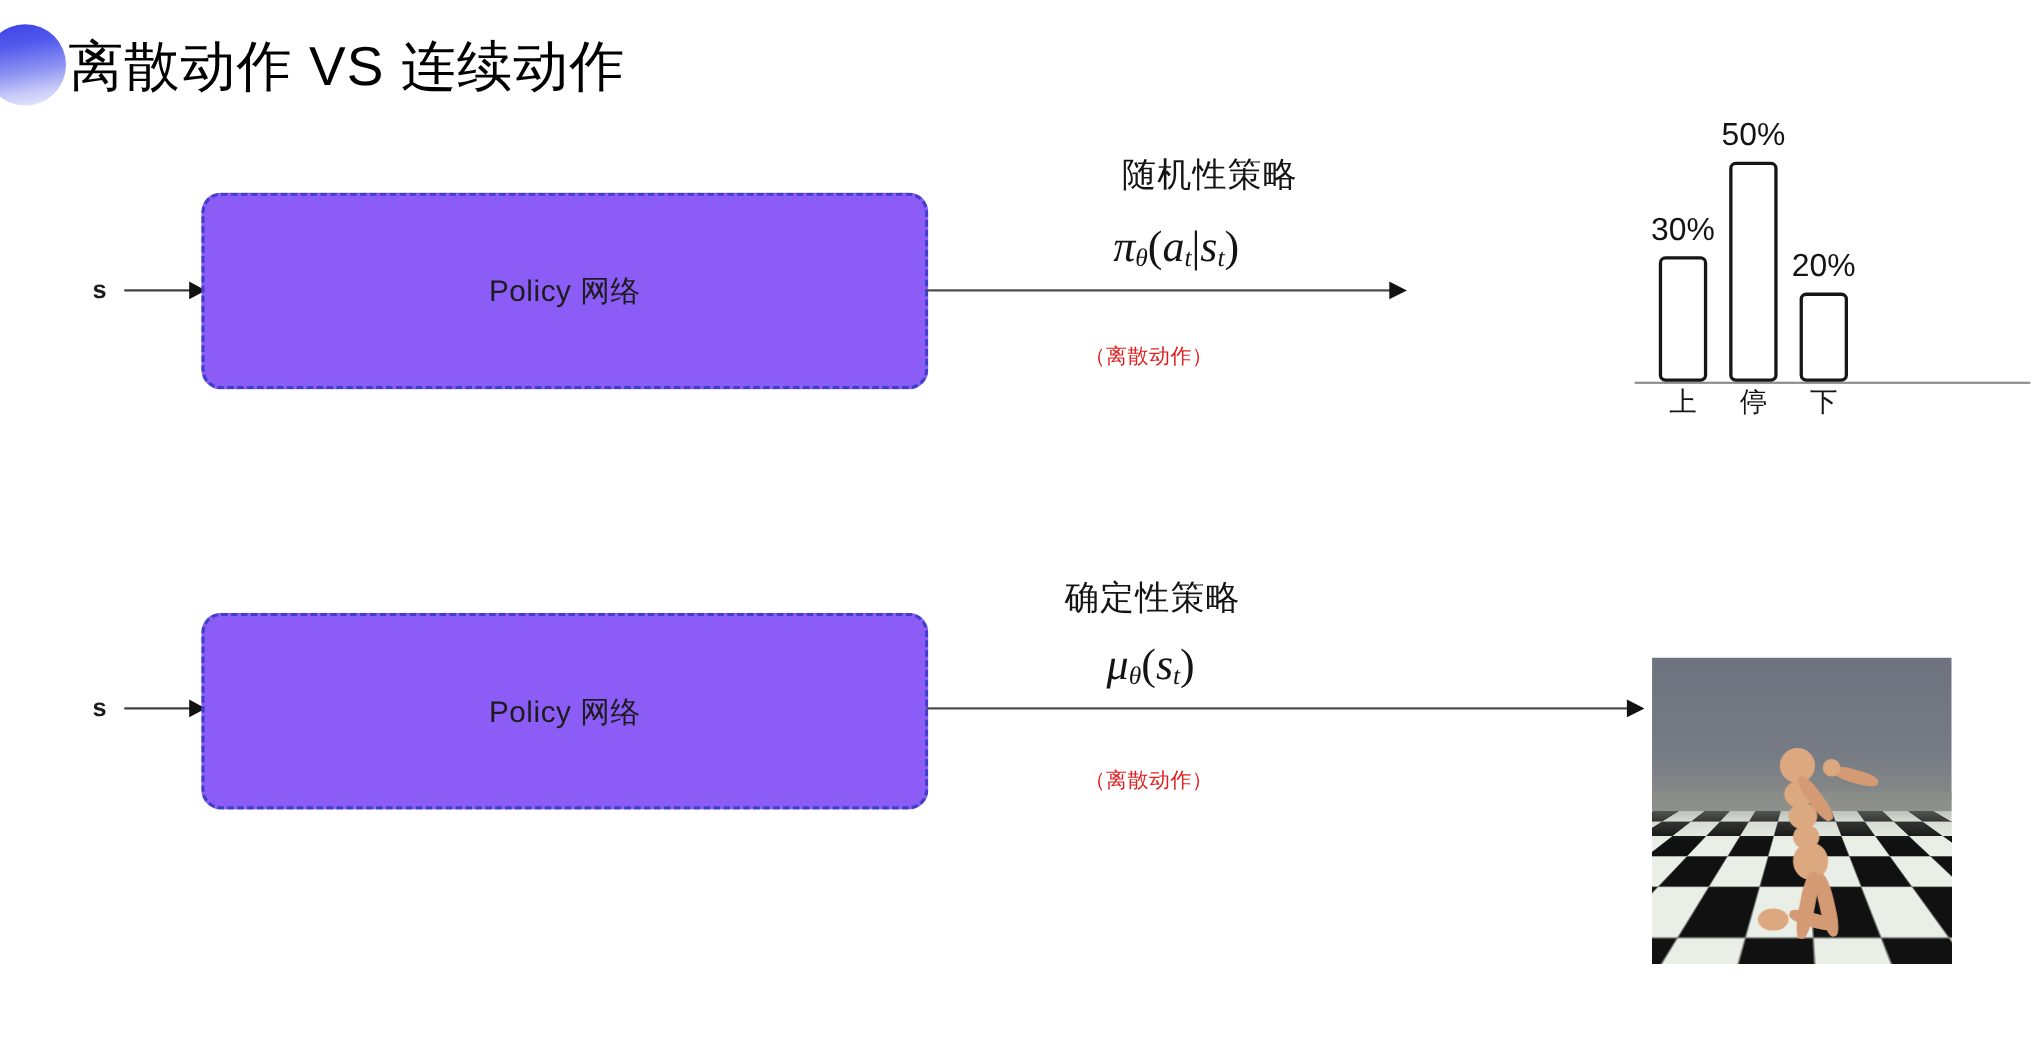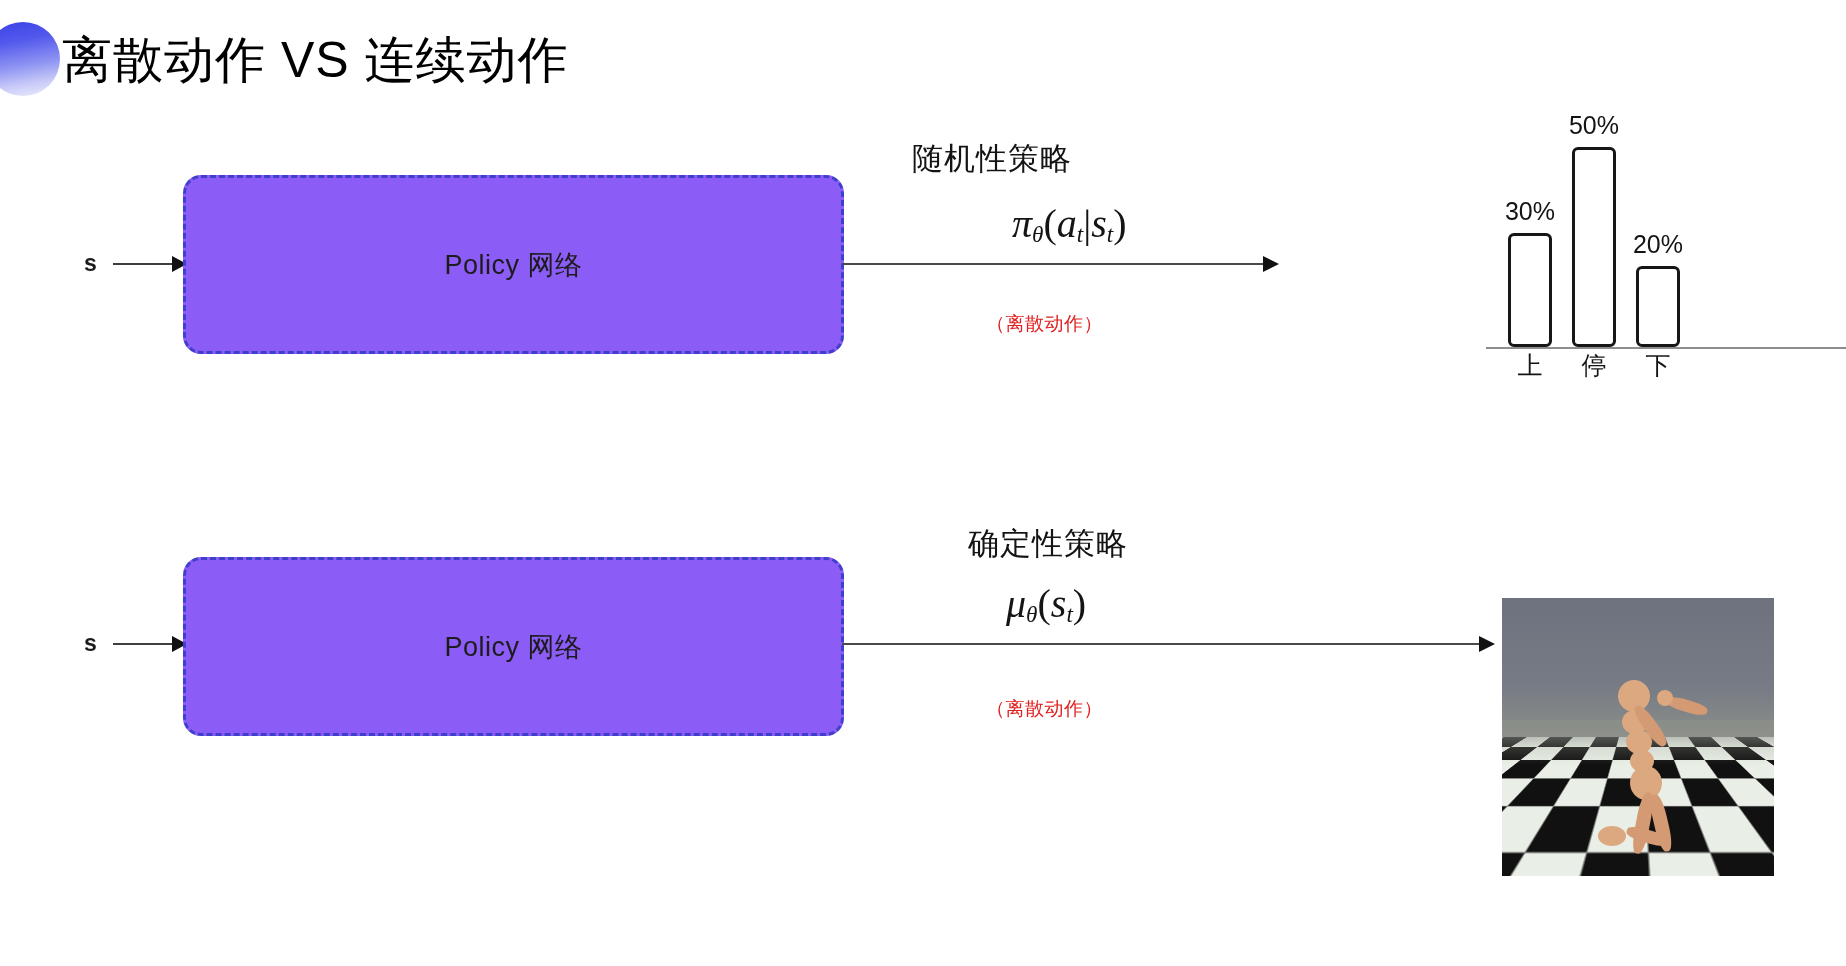"50%" .bar-value { font-size: 25px -> 29px }
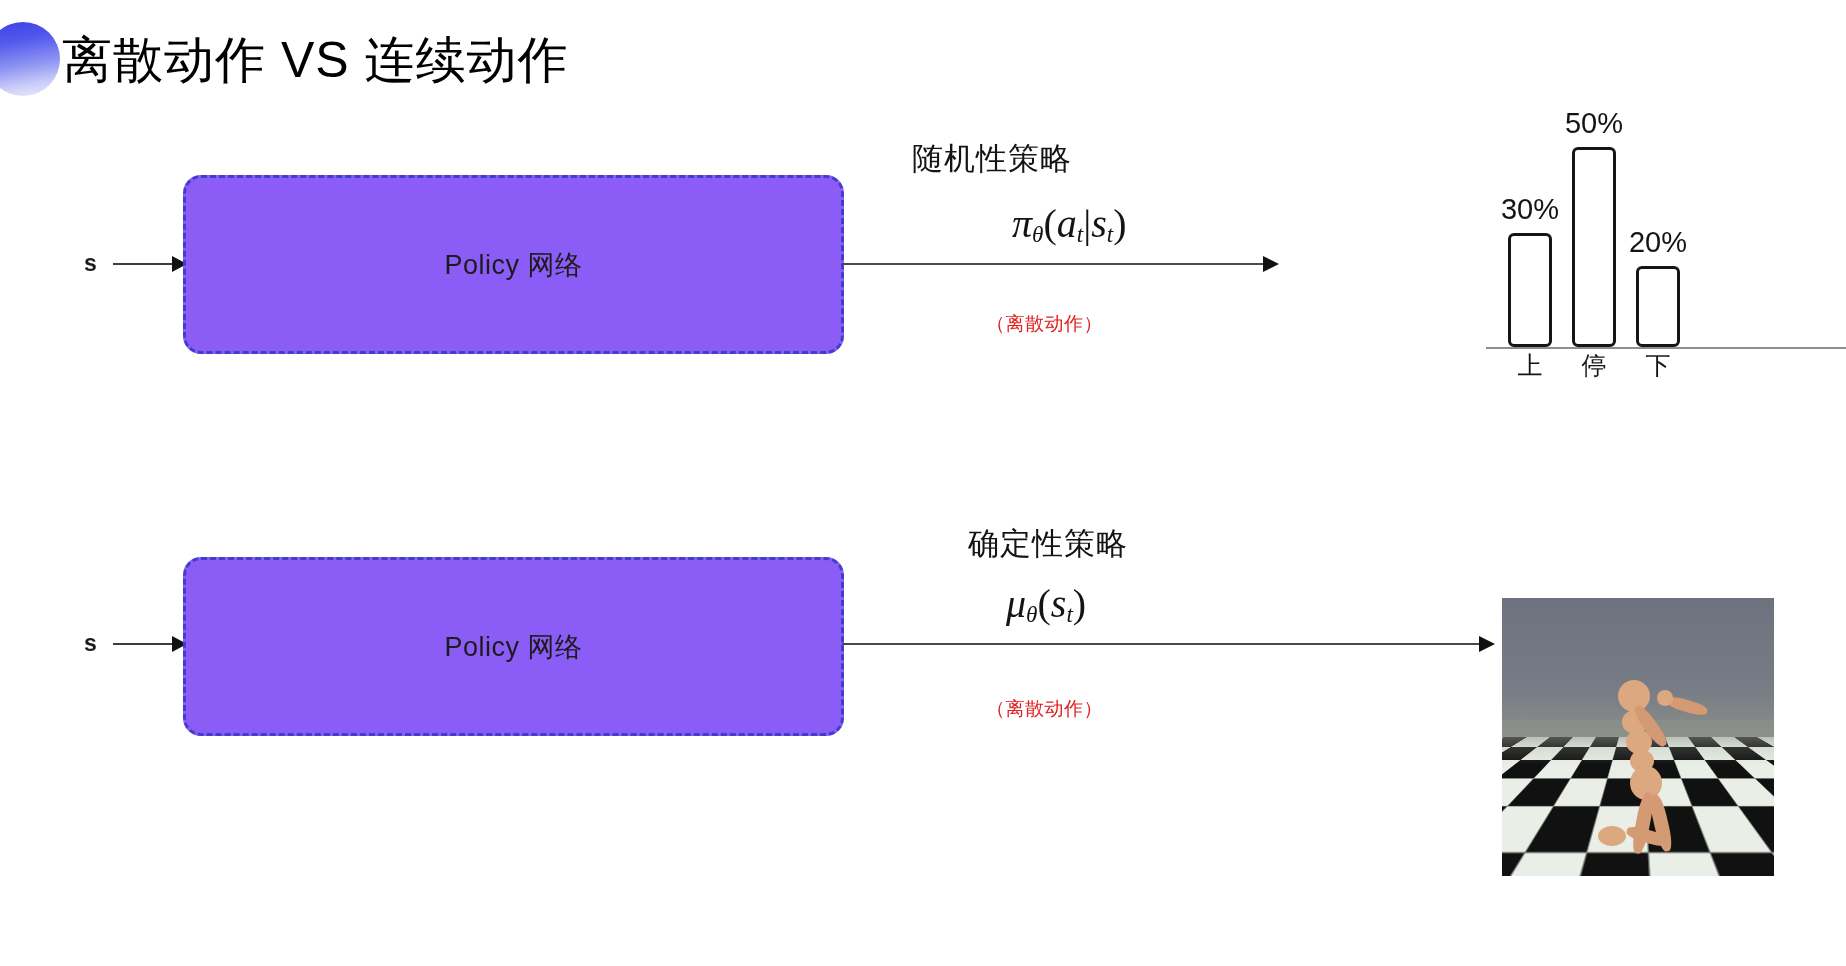"随机性策略" div.annot-title { left: 912px -> 1020px }
